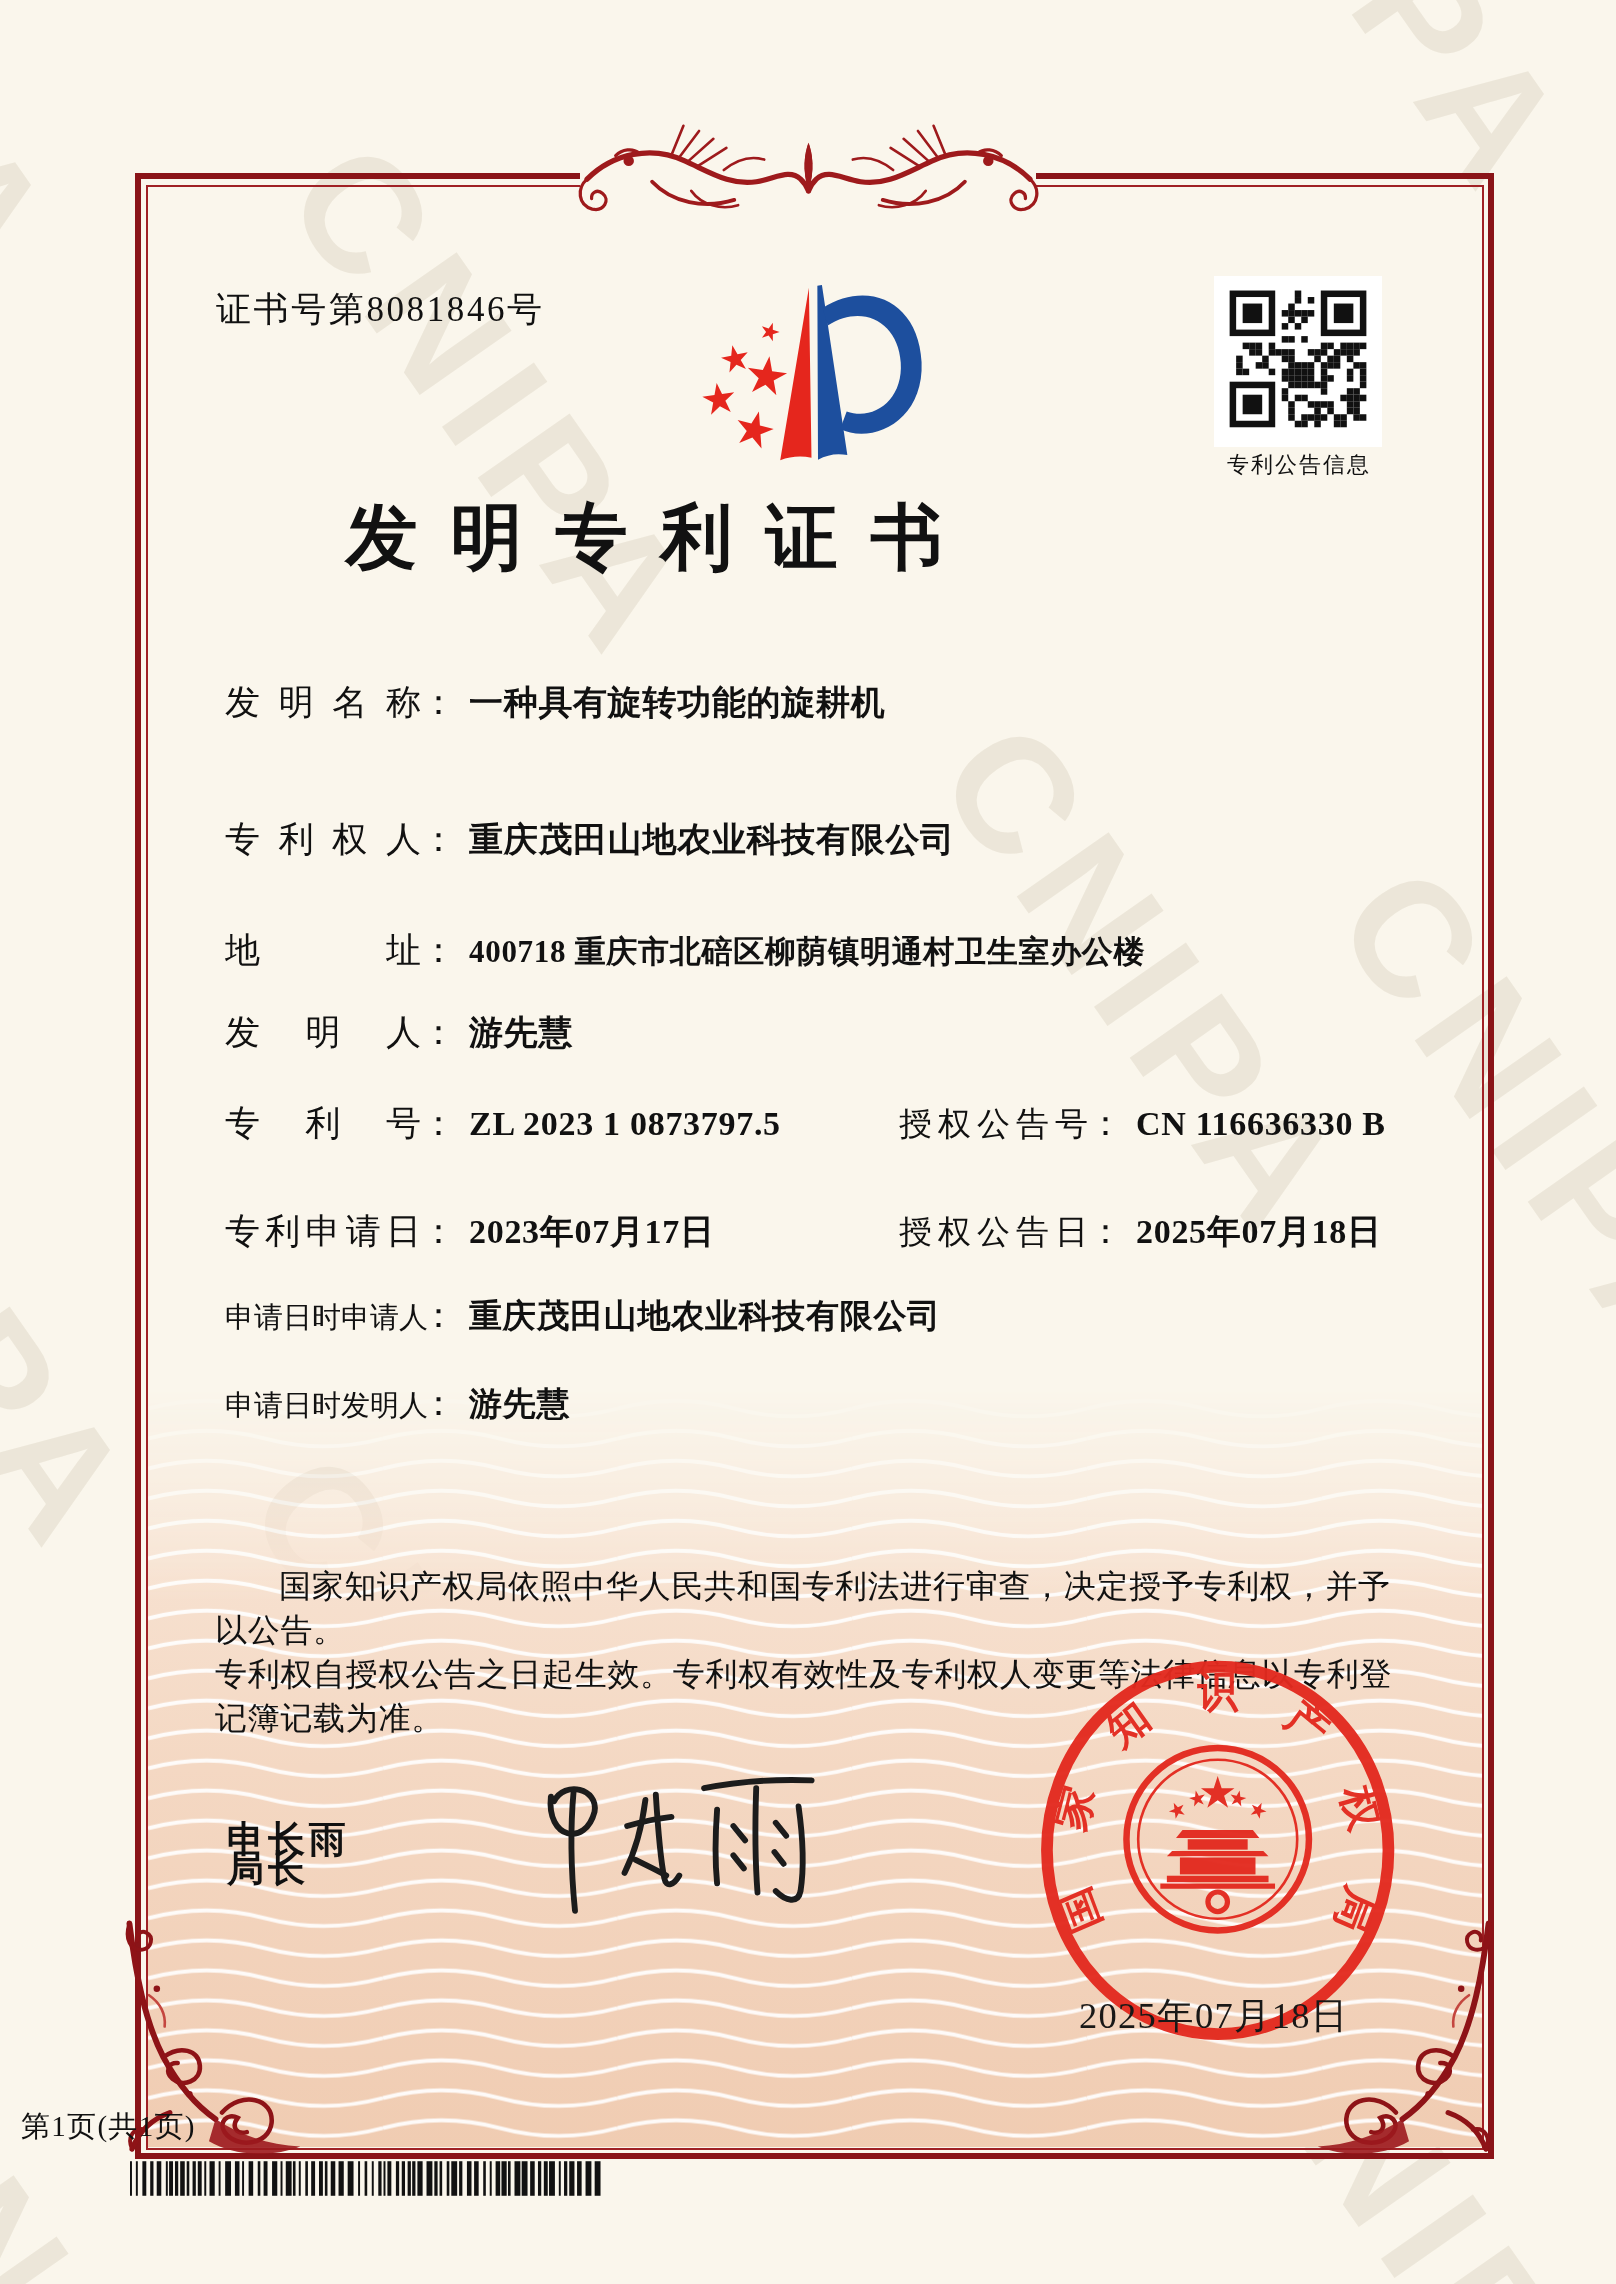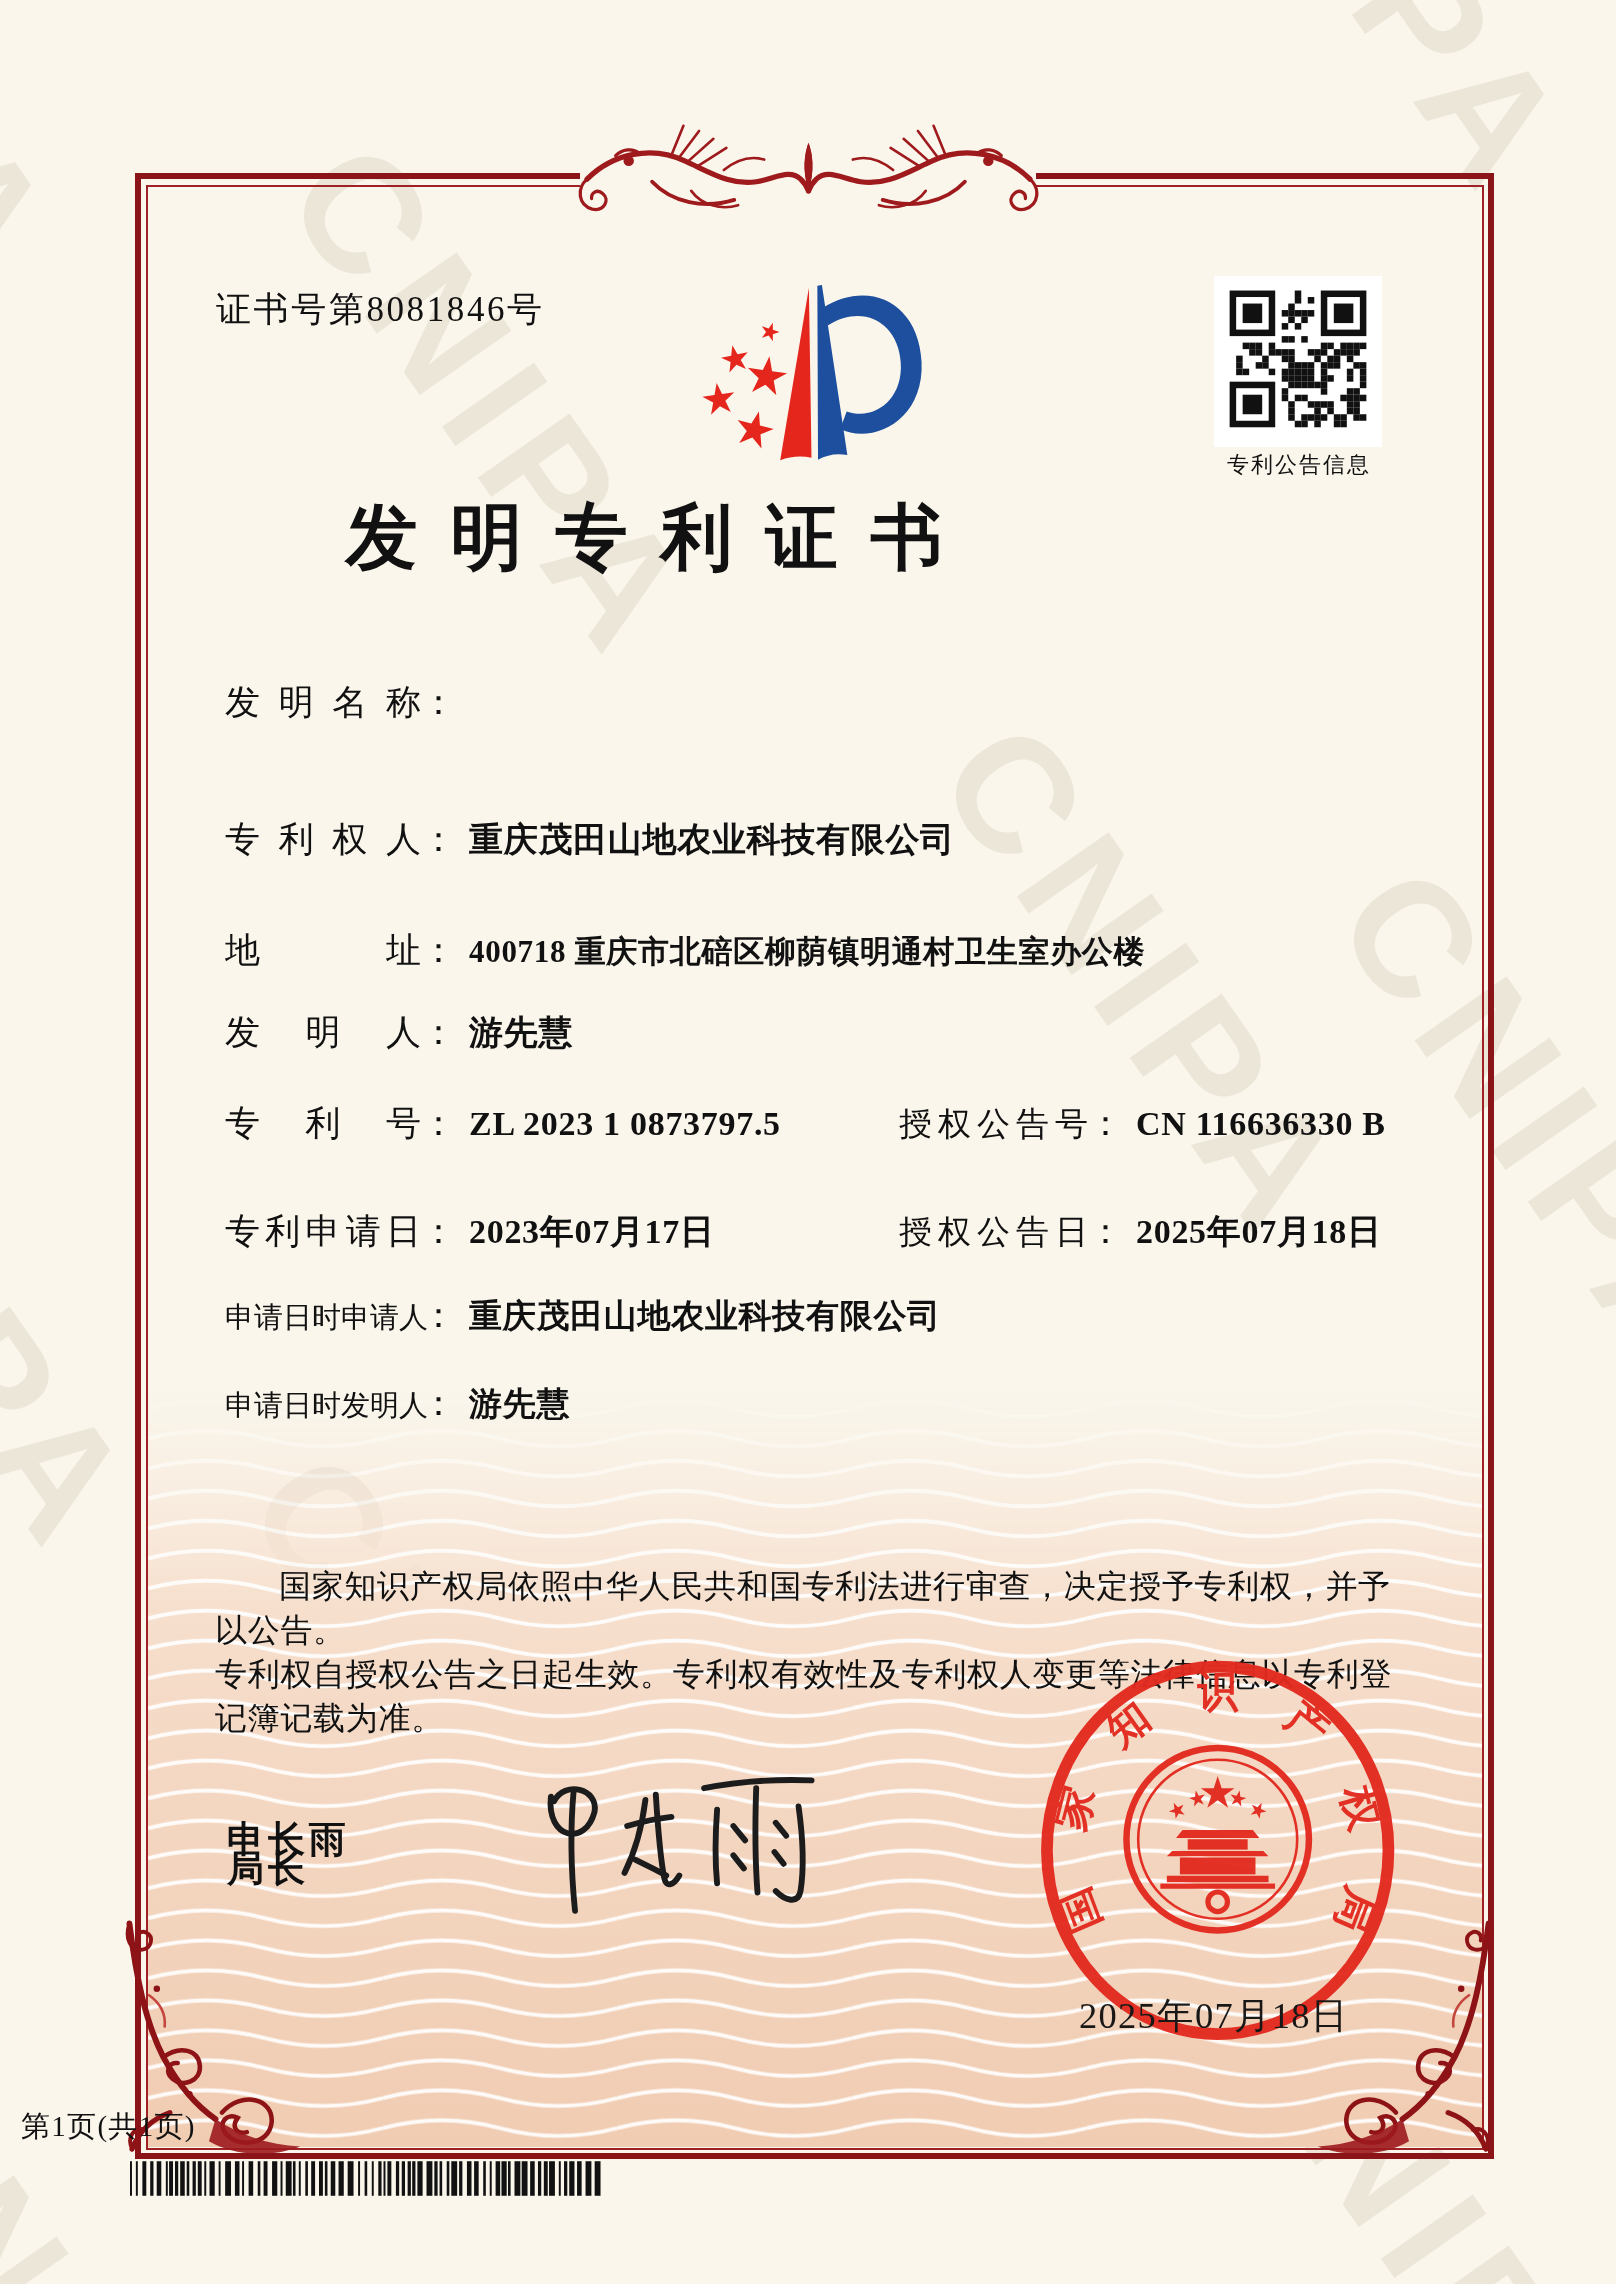"一种具有旋转功能的旋耕机" span.val { html: none -> <span>一种具有旋转功能的旋耕机</span> }
